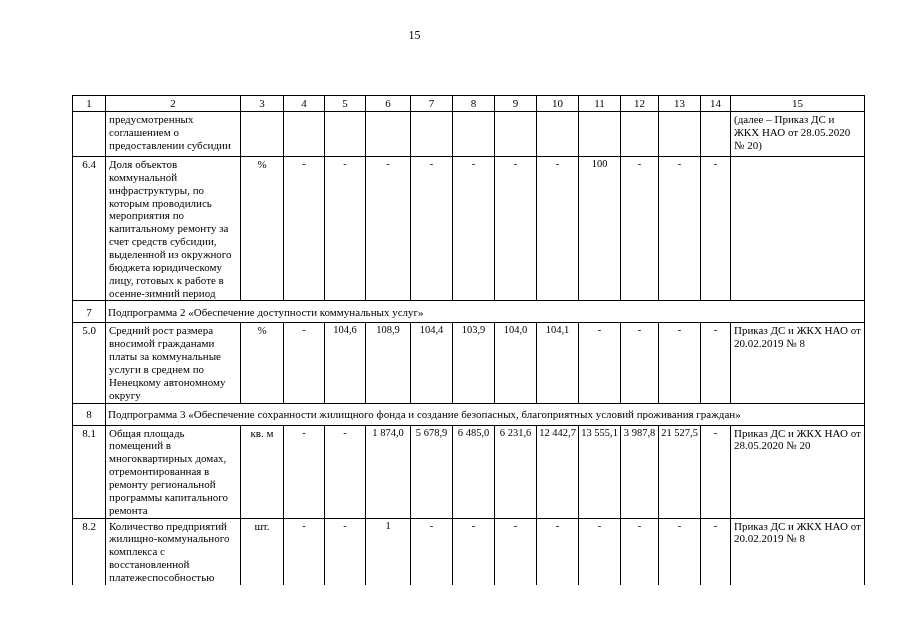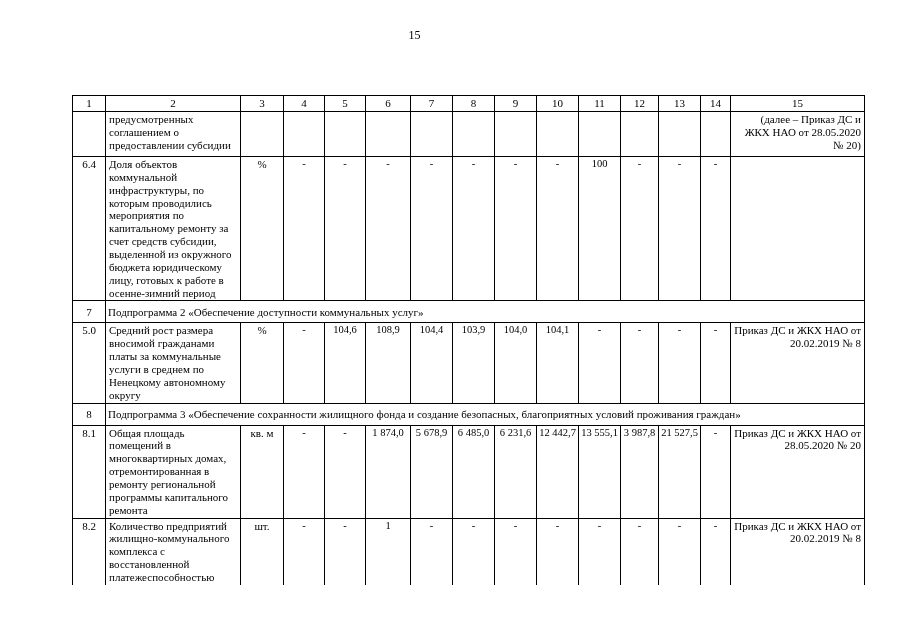"(далее – Приказ ДС и" td.doc { text-align: right -> left }
